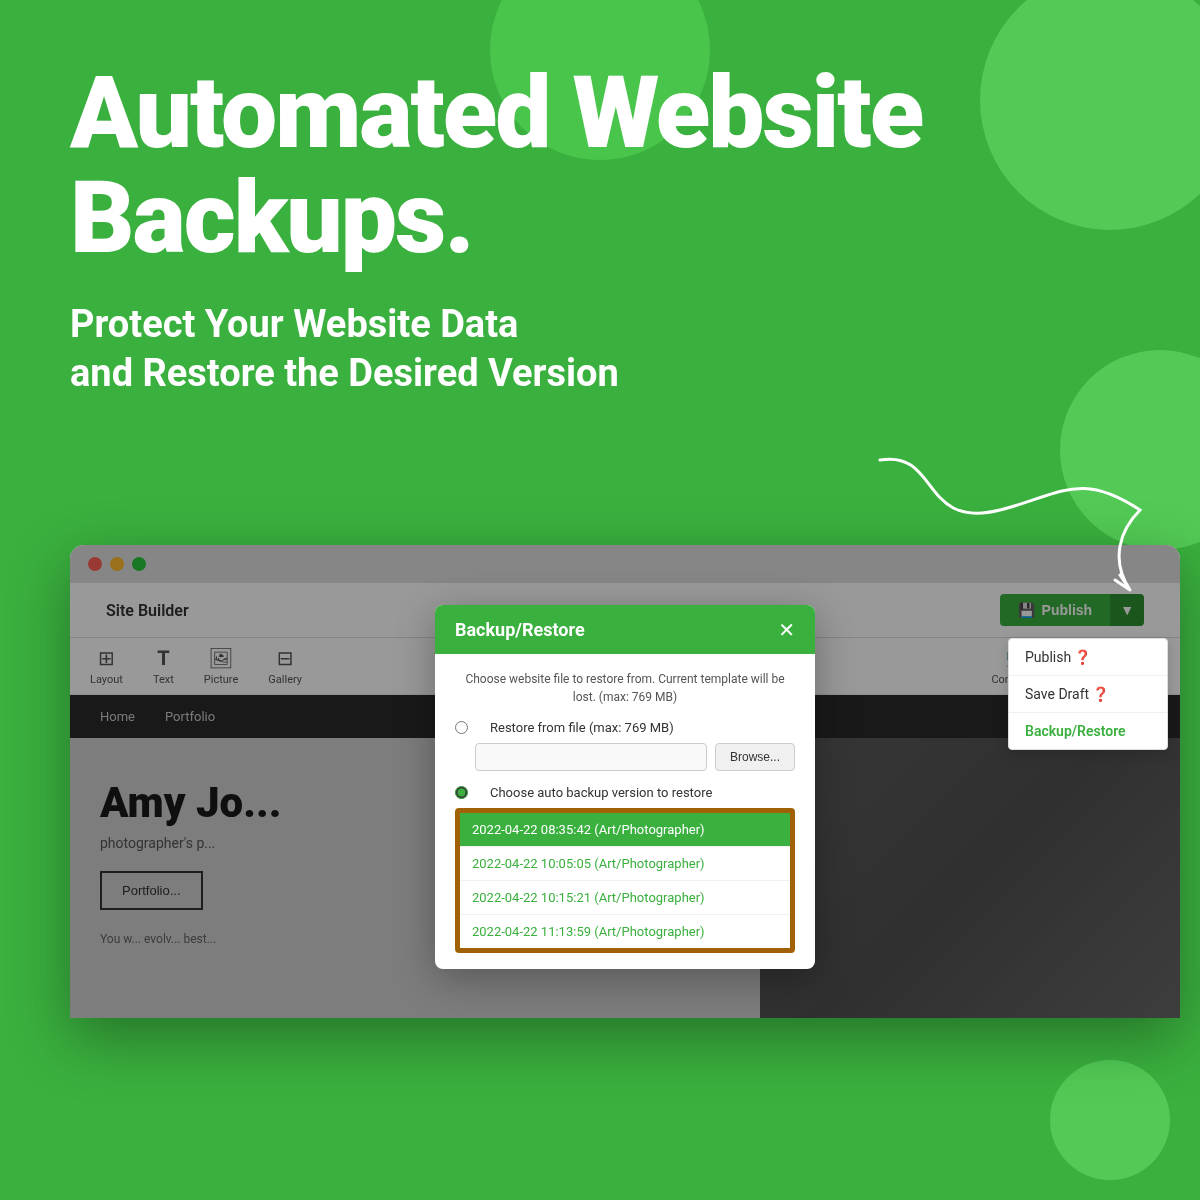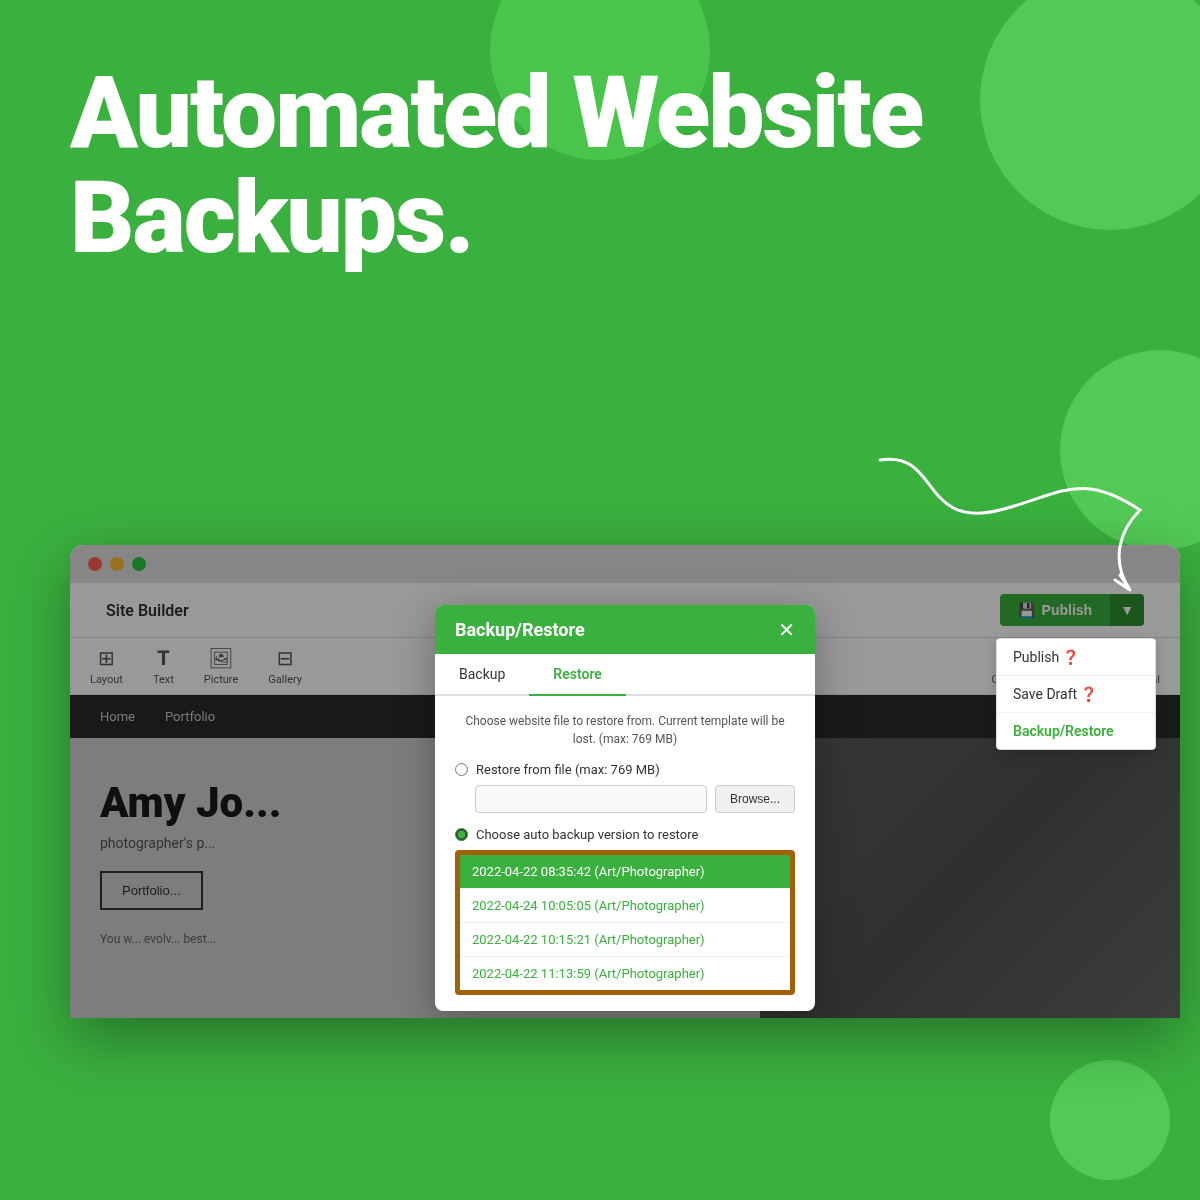"Protect Your Website Data" div.subtitle { html: none -> <div> <span>Protect Your Website Data</span><br> <span>and Restore the Desired Version</span> </div> }
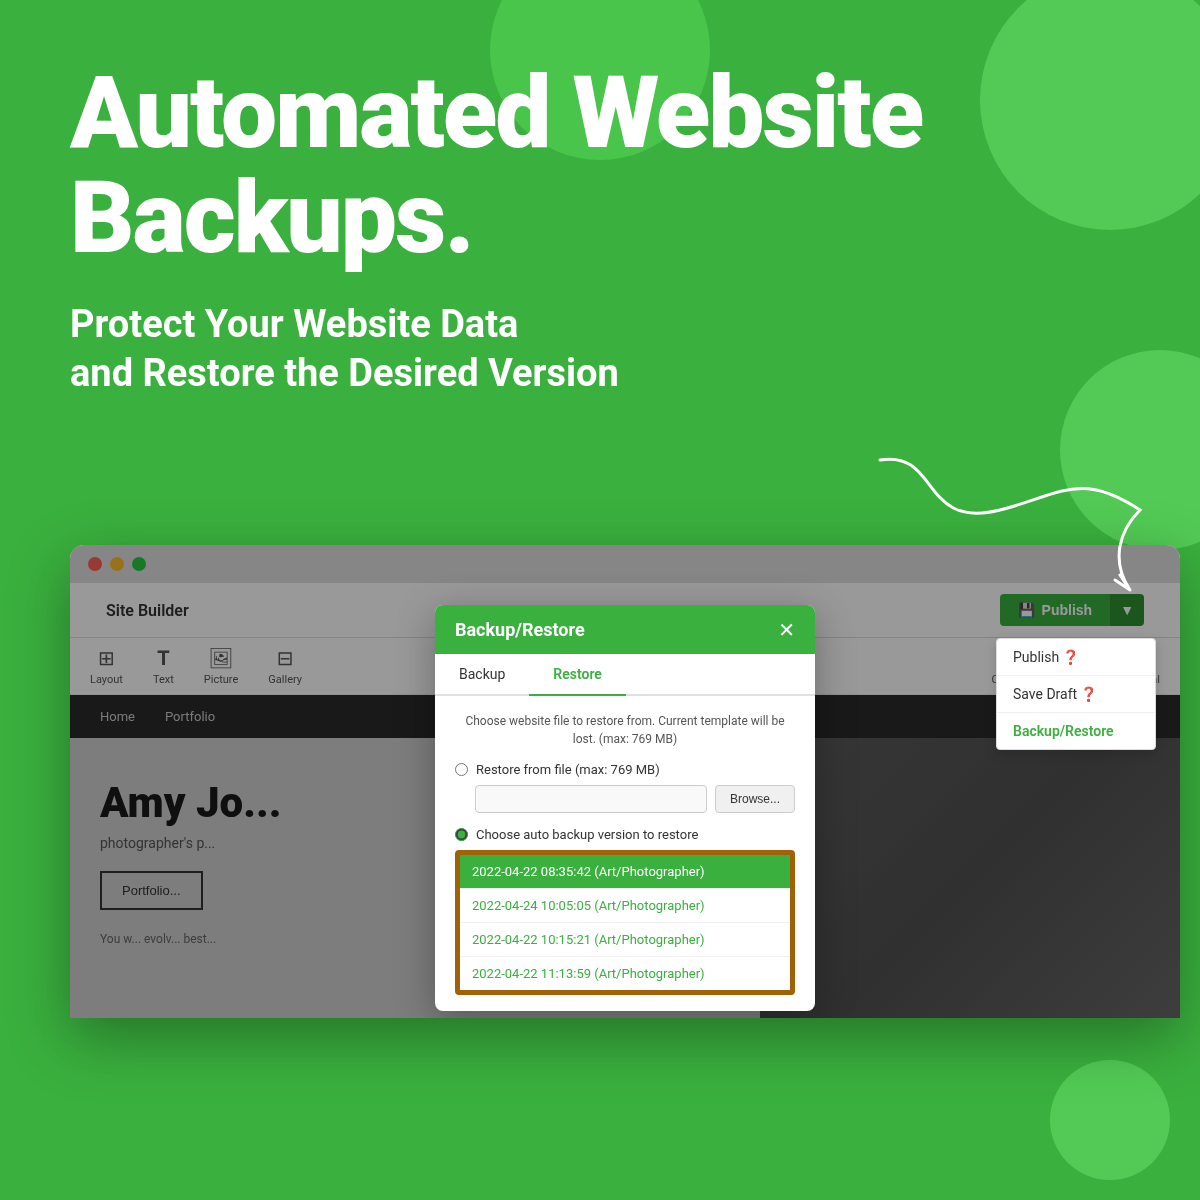"Publish ❓" .publish-dropdown { right: 24px -> 12px }
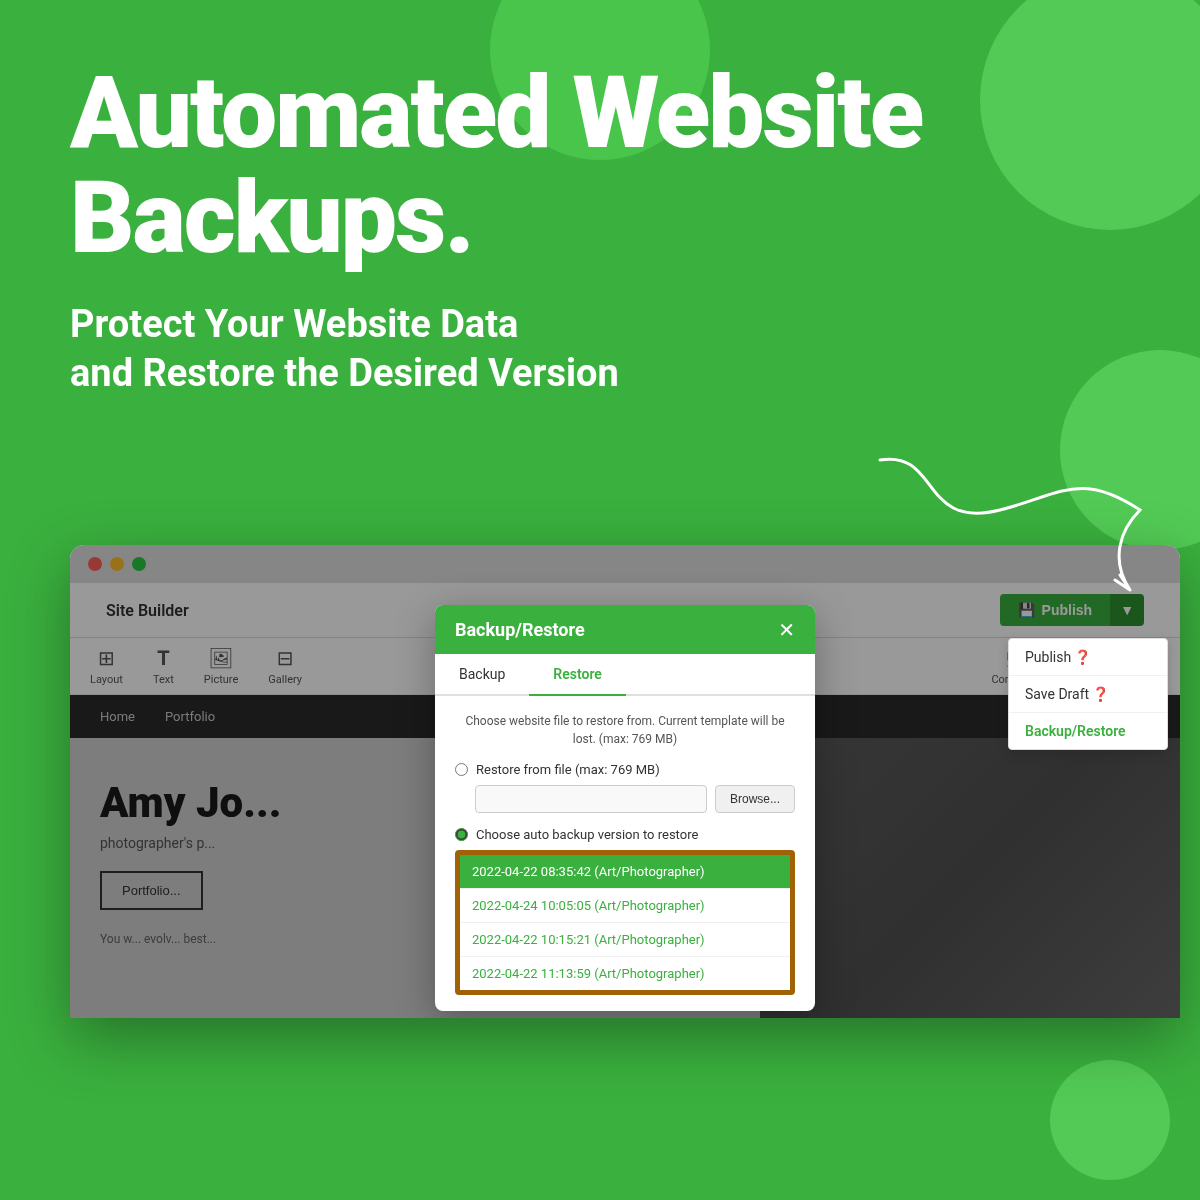"Backup" div.modal-tabs { html: <div> <div> <span>Backup</span> </div> <div> <span>Restore</span> </div> </div> -> none }
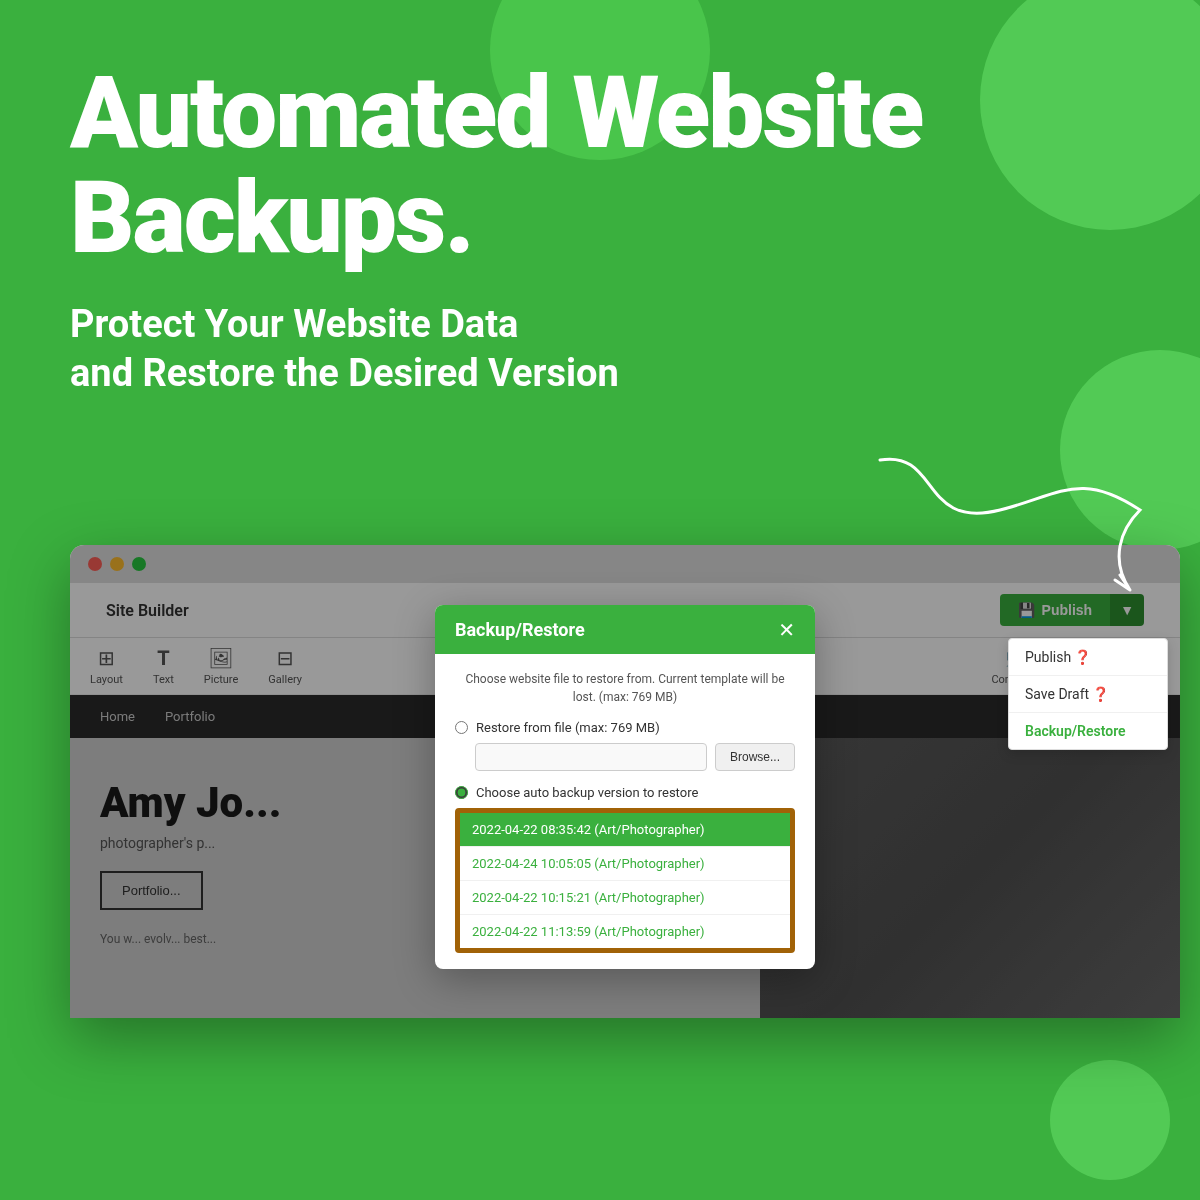"Restore from file (max: 769" .radio-row { gap: 8px -> 22px }
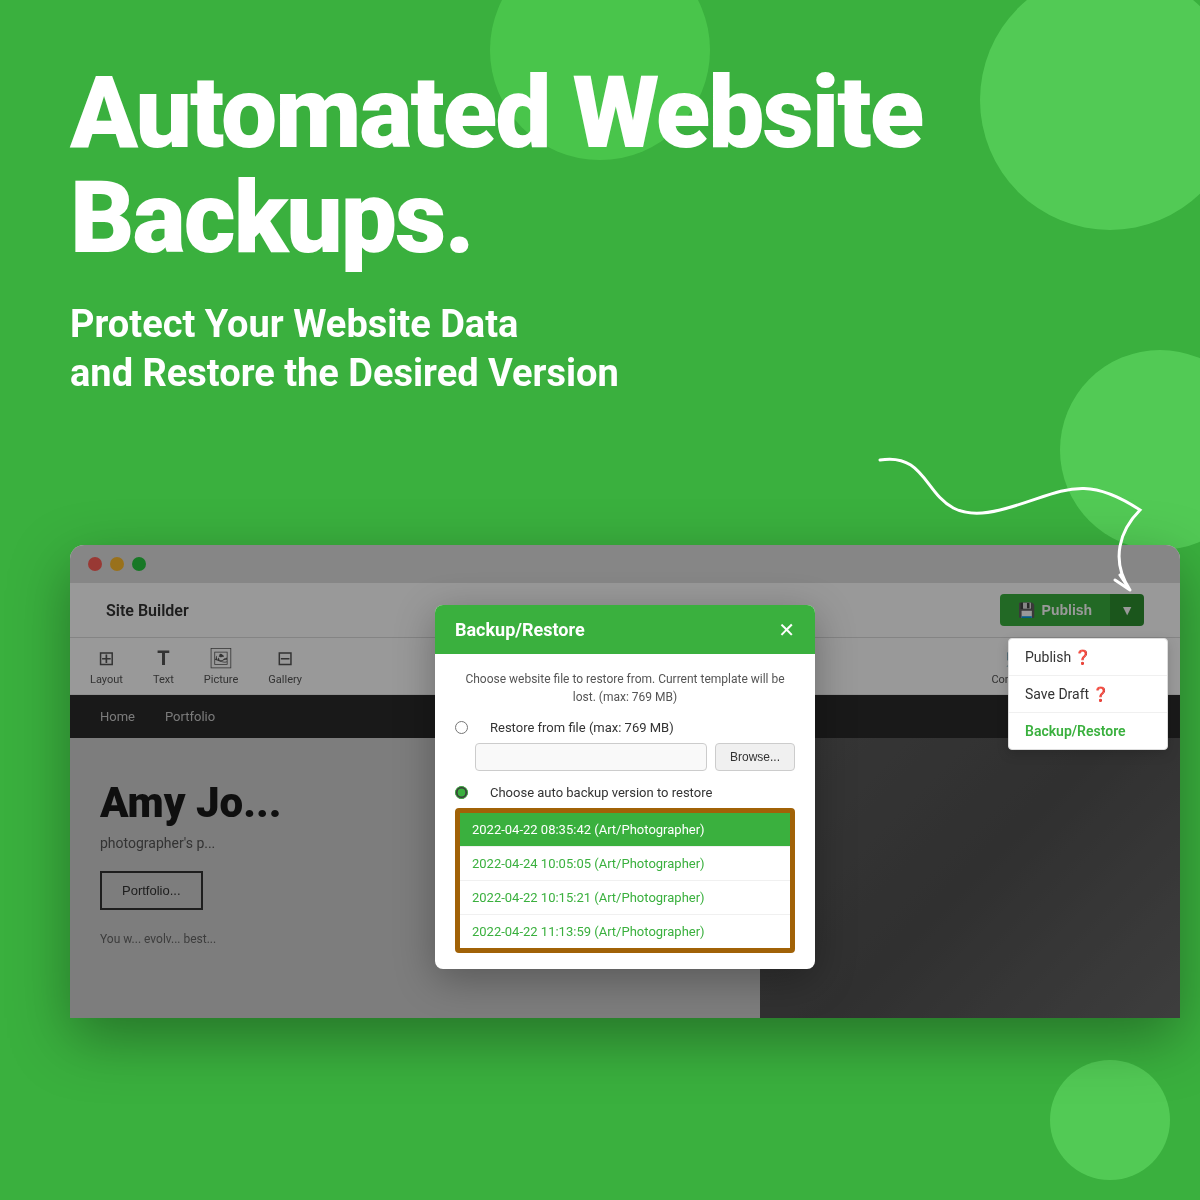"2022-04-24 10:05:05 (Art/Photographer)" span { text: 2022-04-24 -> 2022-04-22 }
